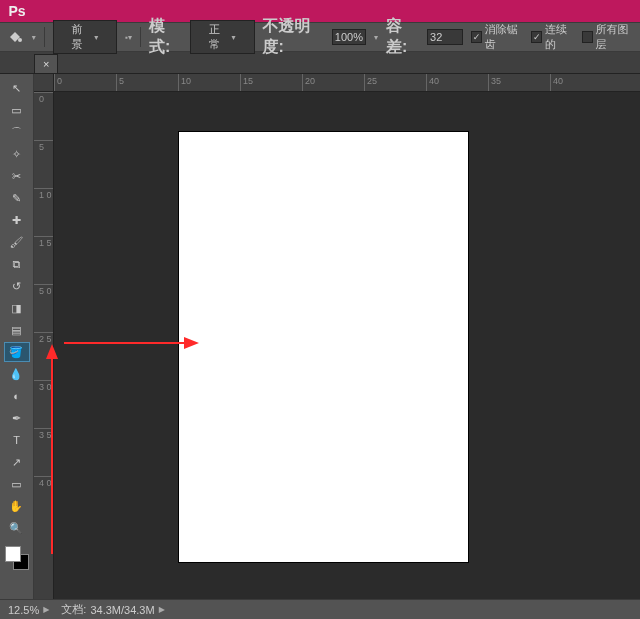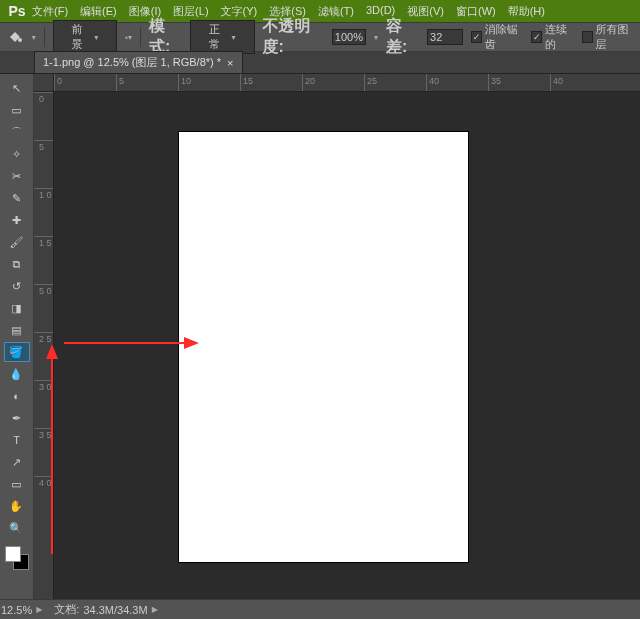"Ps" .menubar { background: #4d7c0f -> #be185d }
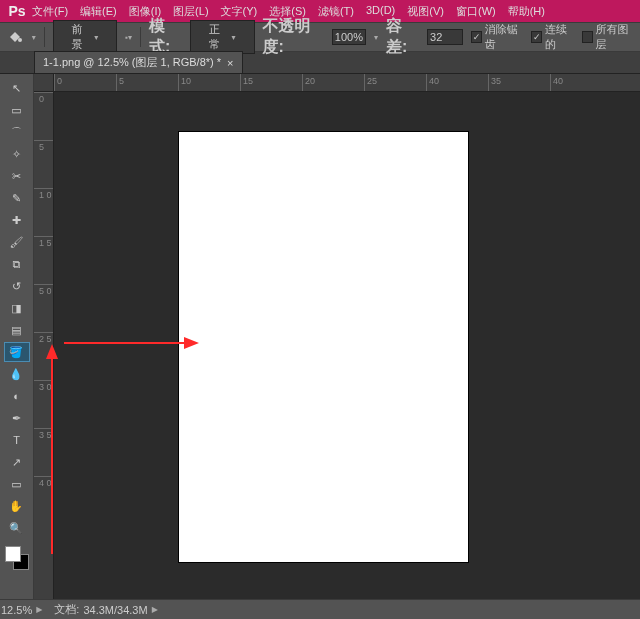"文件(F)" div.menu-items { html: <div> <span>文件(F)</span> <span>编辑(E)</span> <span>图像(I)</span> <span>图层(L)</span> <span>文字(Y)</span> <span>选择(S)</span> <span>滤镜(T)</span> <span>3D(D)</span> <span>视图(V)</span> <span>窗口(W)</span> <span>帮助(H)</span> </div> -> none }
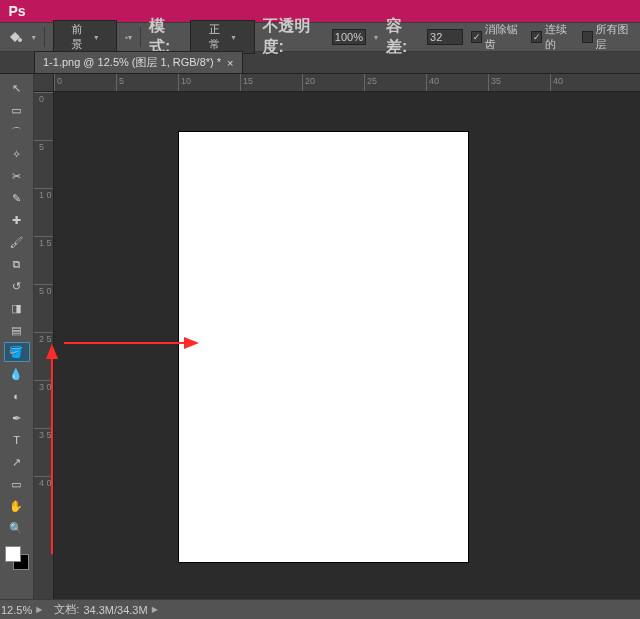"1-1.png @ 12.5% (图层 1," span { html: <span>1-1.png @ 12.5% (图层 1, RGB/8*) *</span> -> none }
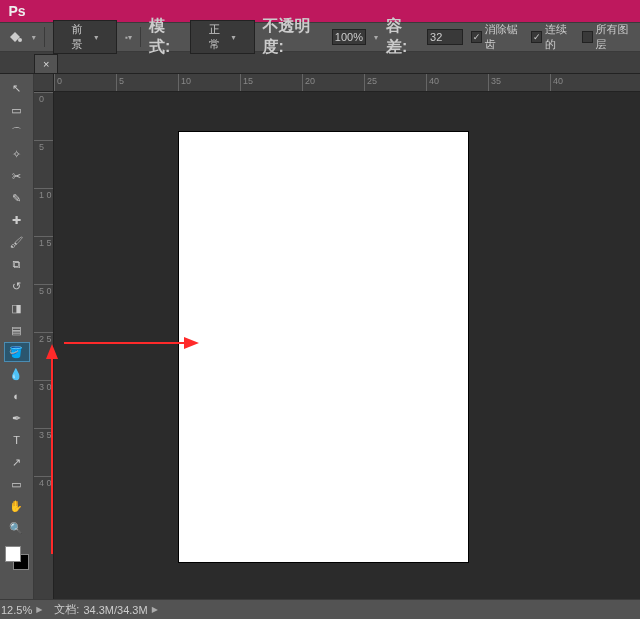"12.5%" .statusbar { padding: 0 1px -> 0 8px }
